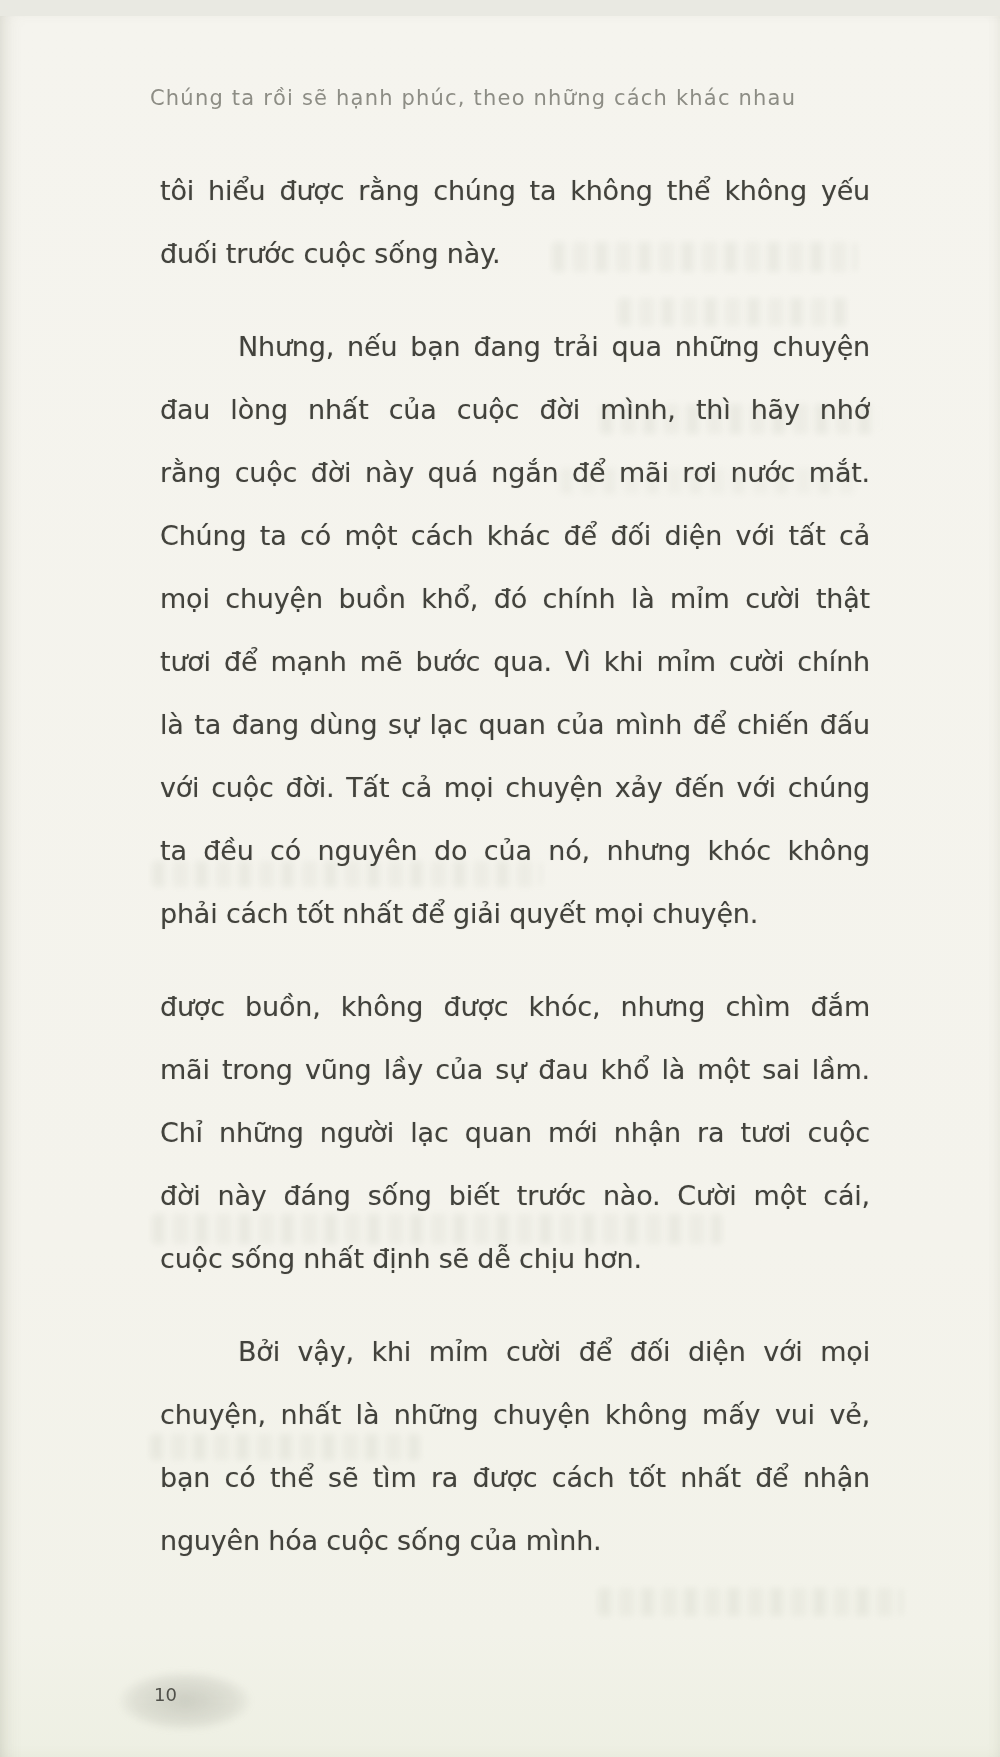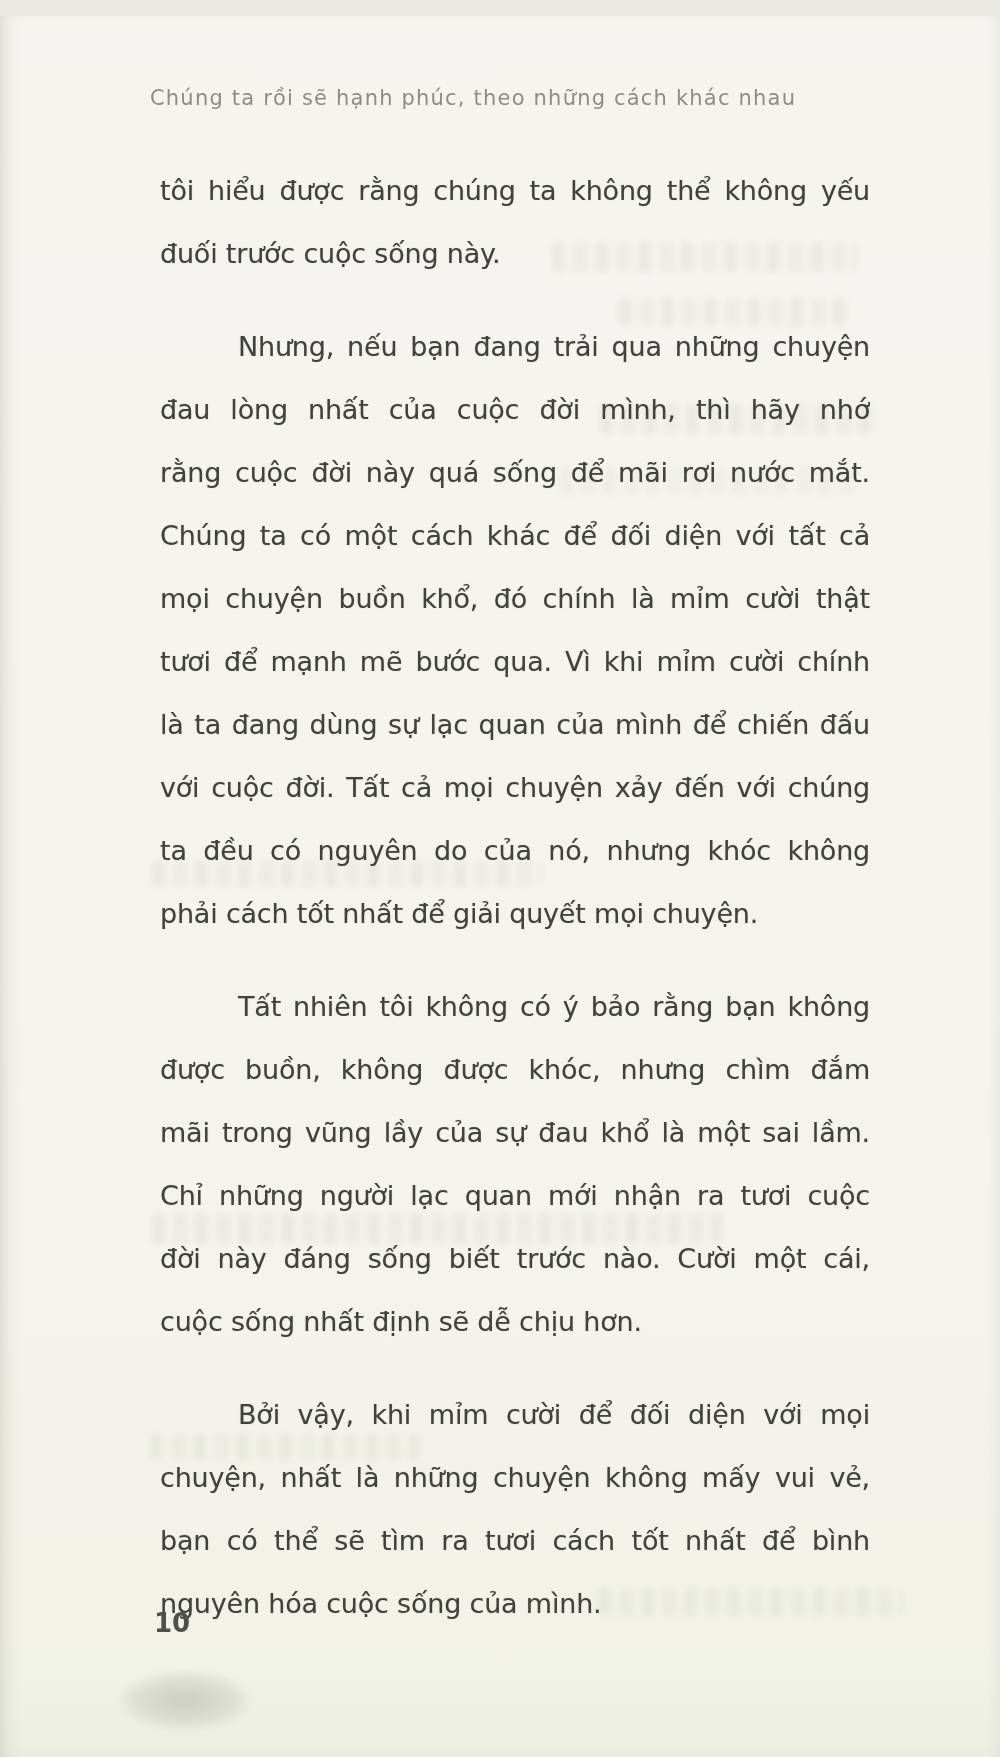"rằng cuộc đời này quá" div.line { text: sống -> ngắn }
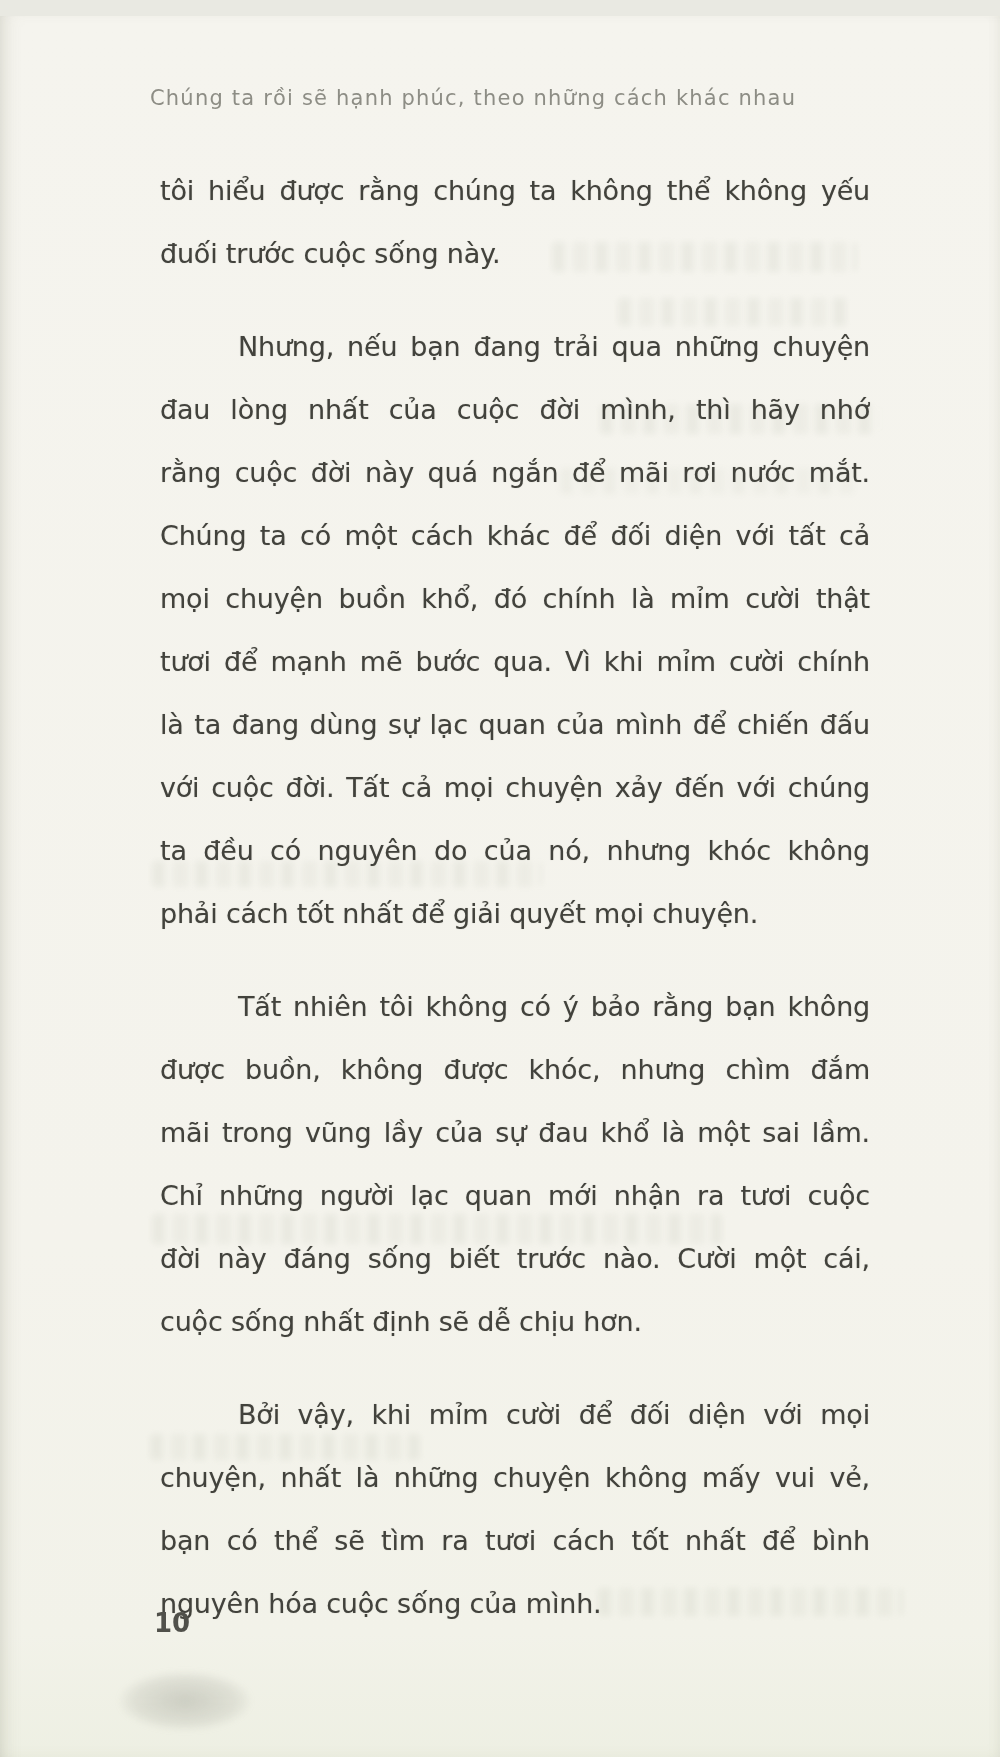"Tất nhiên tôi không có" div.line { html: <div>Tất nhiên tôi không có ý bảo rằng bạn không</div> -> none }
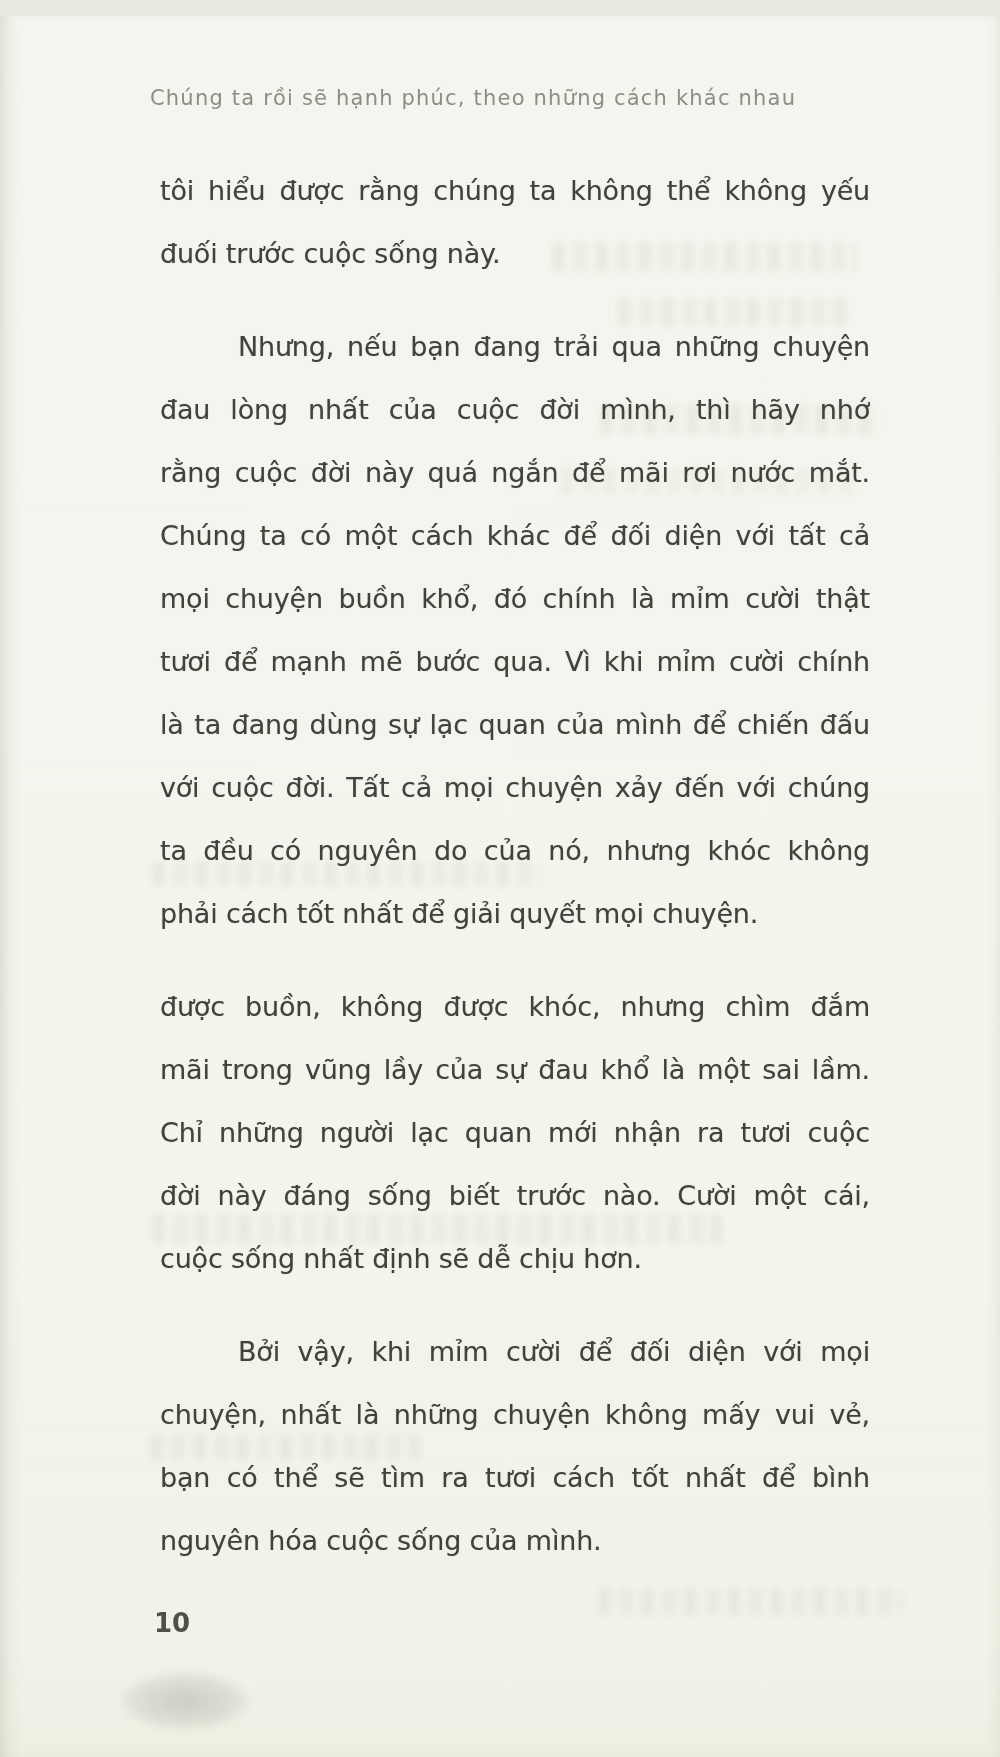"bạn có thể sẽ tìm" div.line { text: tươi cách tốt nhất để bình -> được cách tốt nhất để nhận }
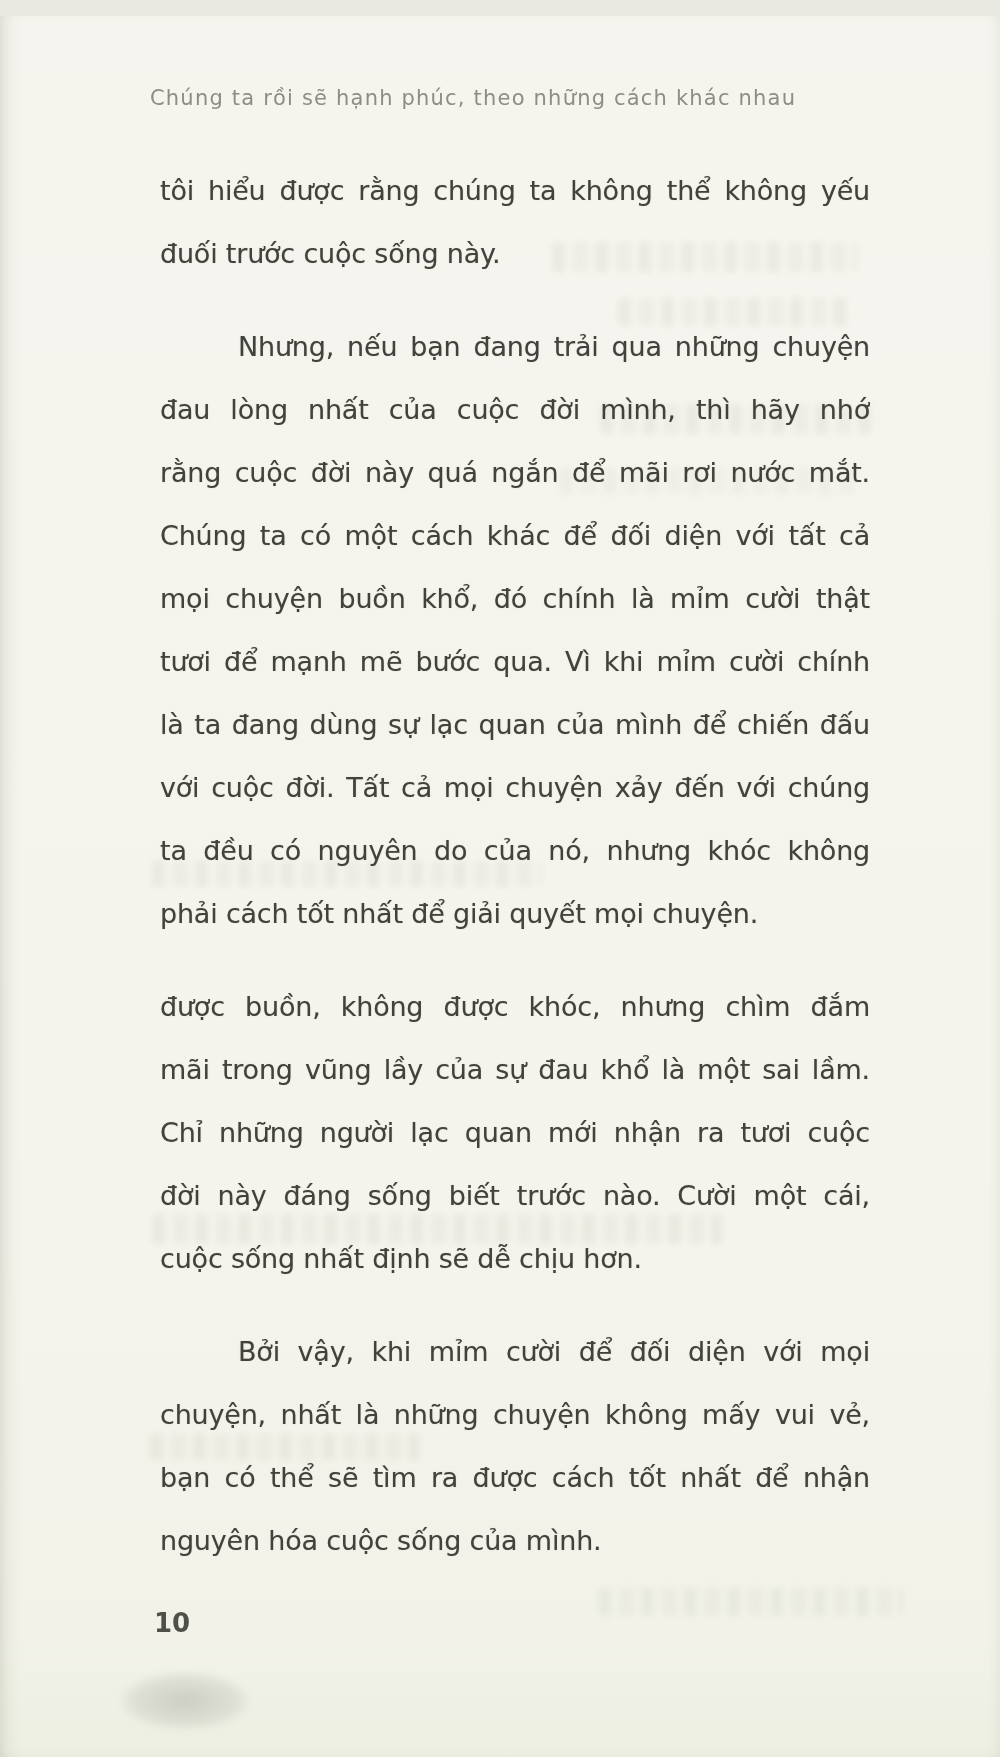"10" .page-number { font-size: 26px -> 18px; font-weight: bold -> none; top: 1592px -> 1668px }
